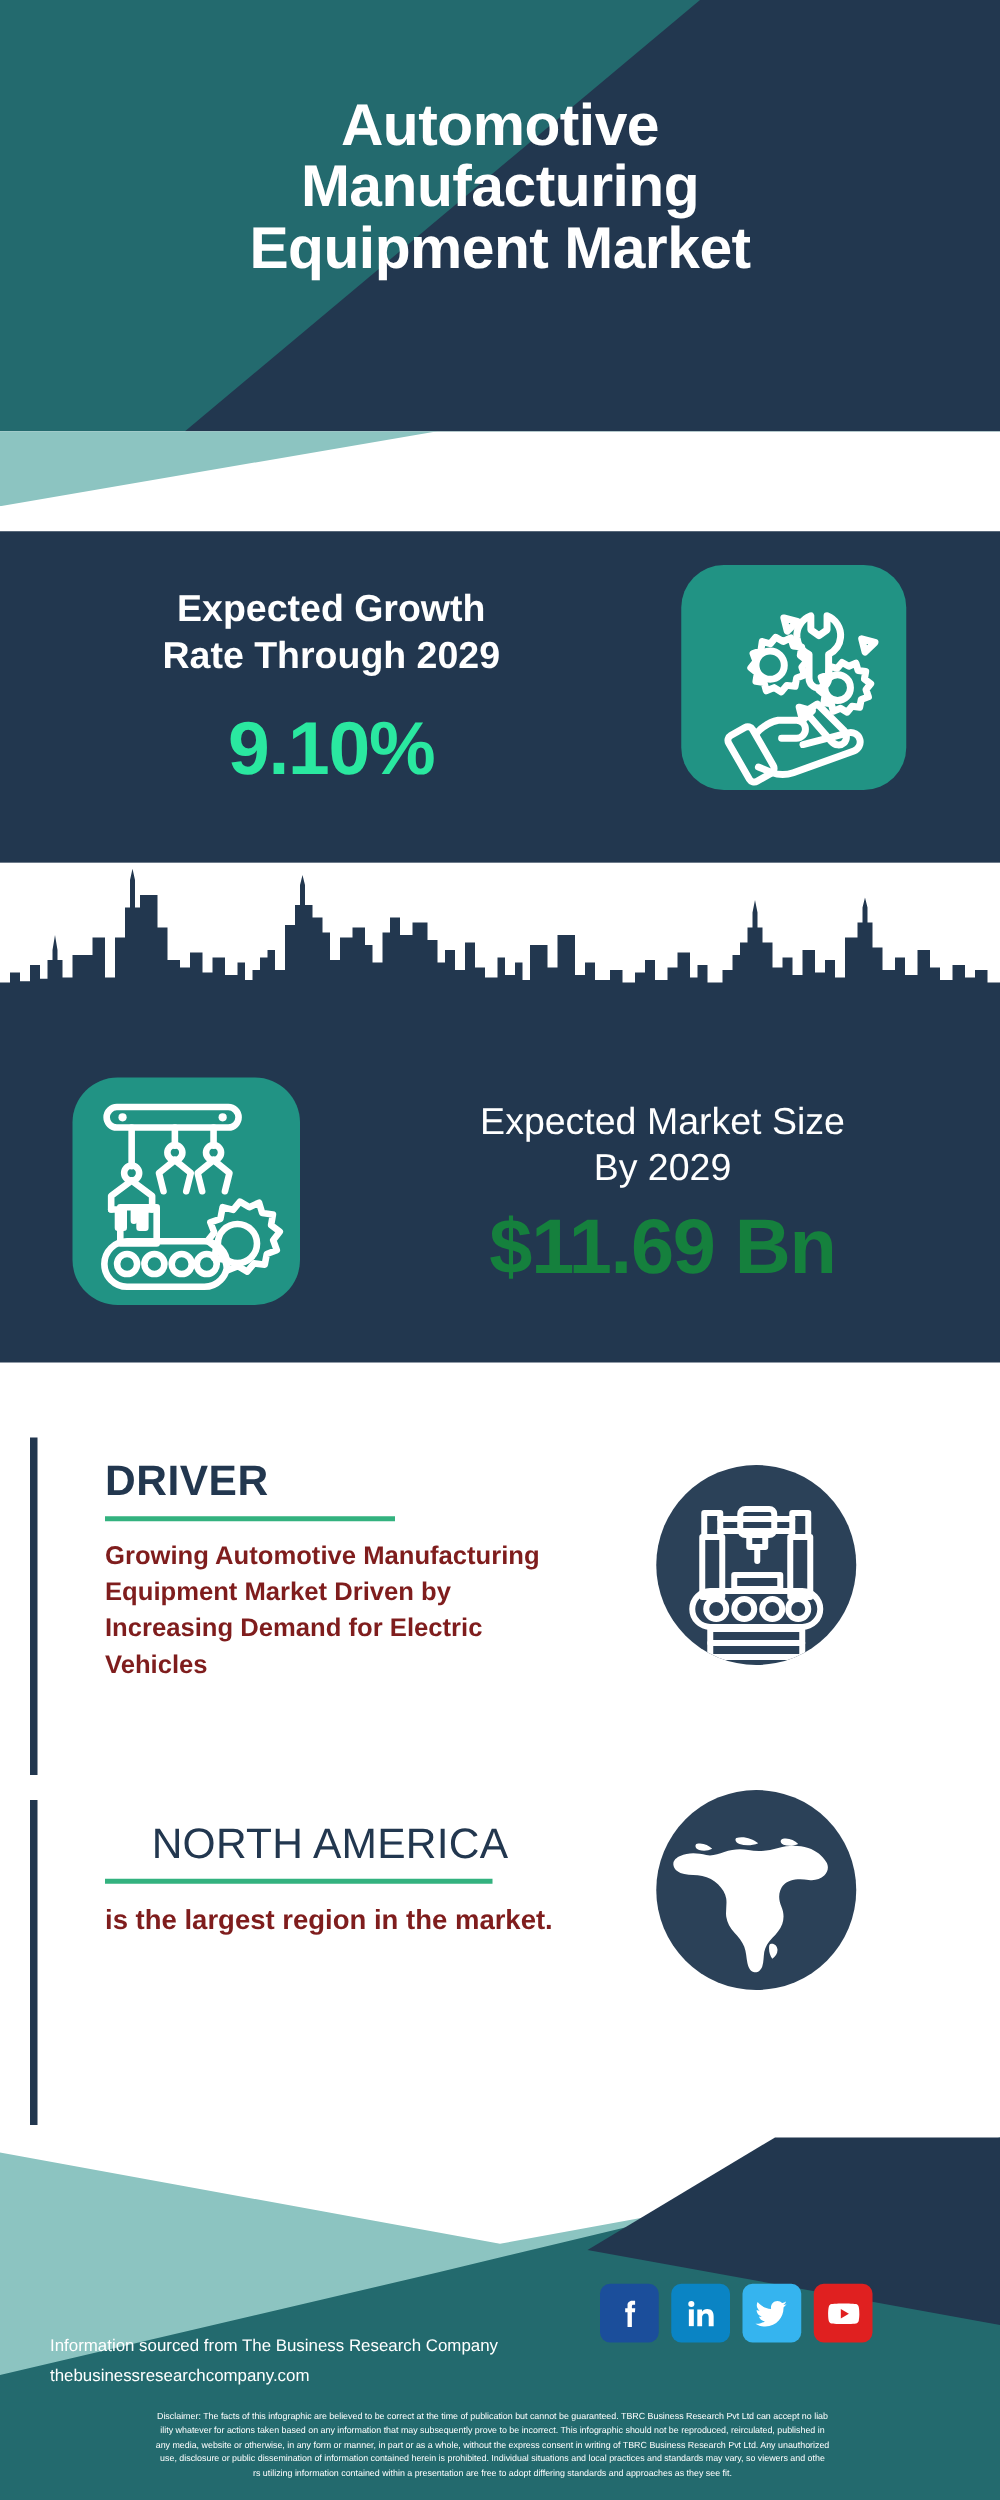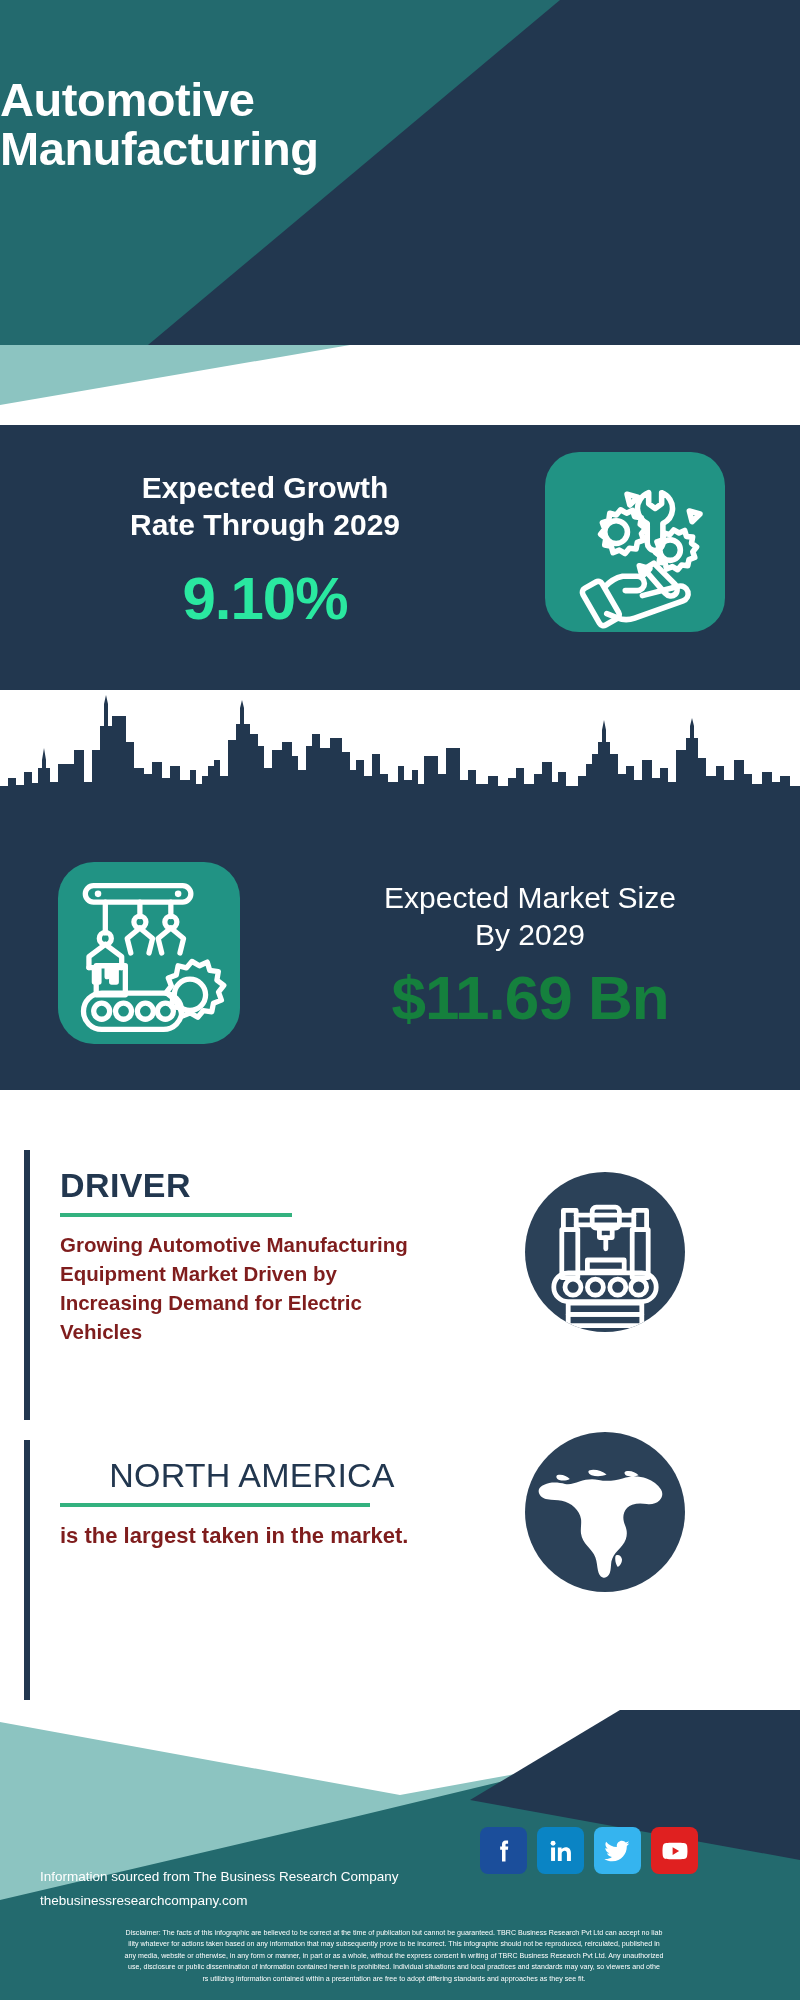"Automotive" .header-title { text-align: left -> center }
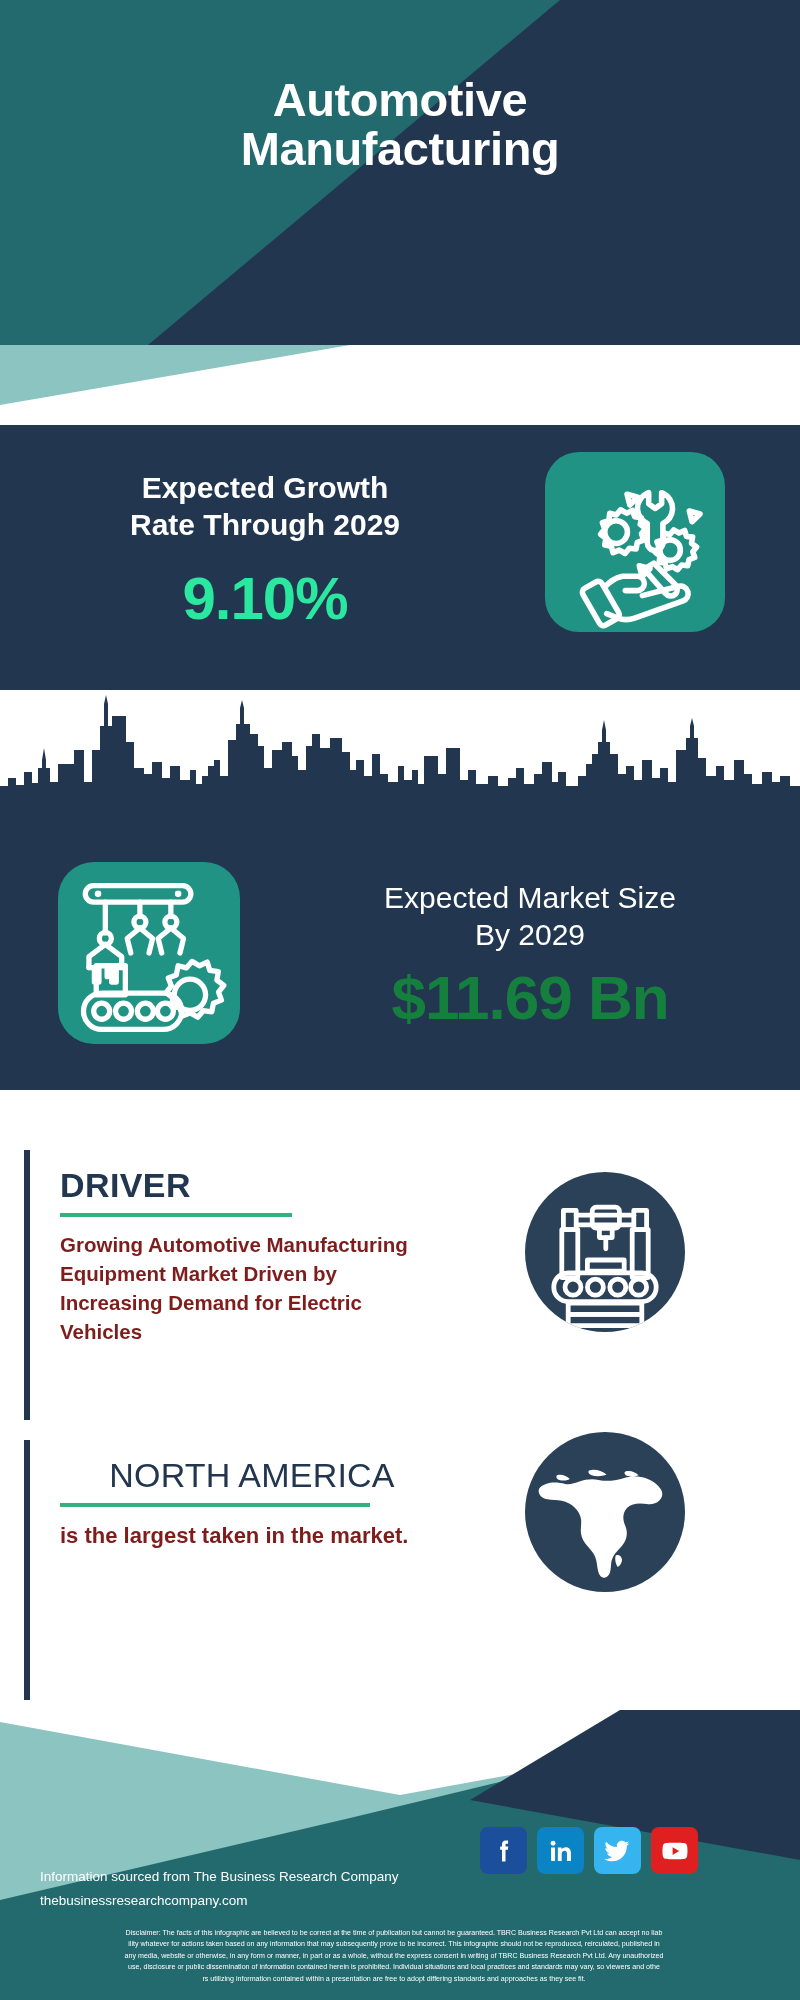"Equipment Market" div { html: none -> <div>Equipment Market</div> }
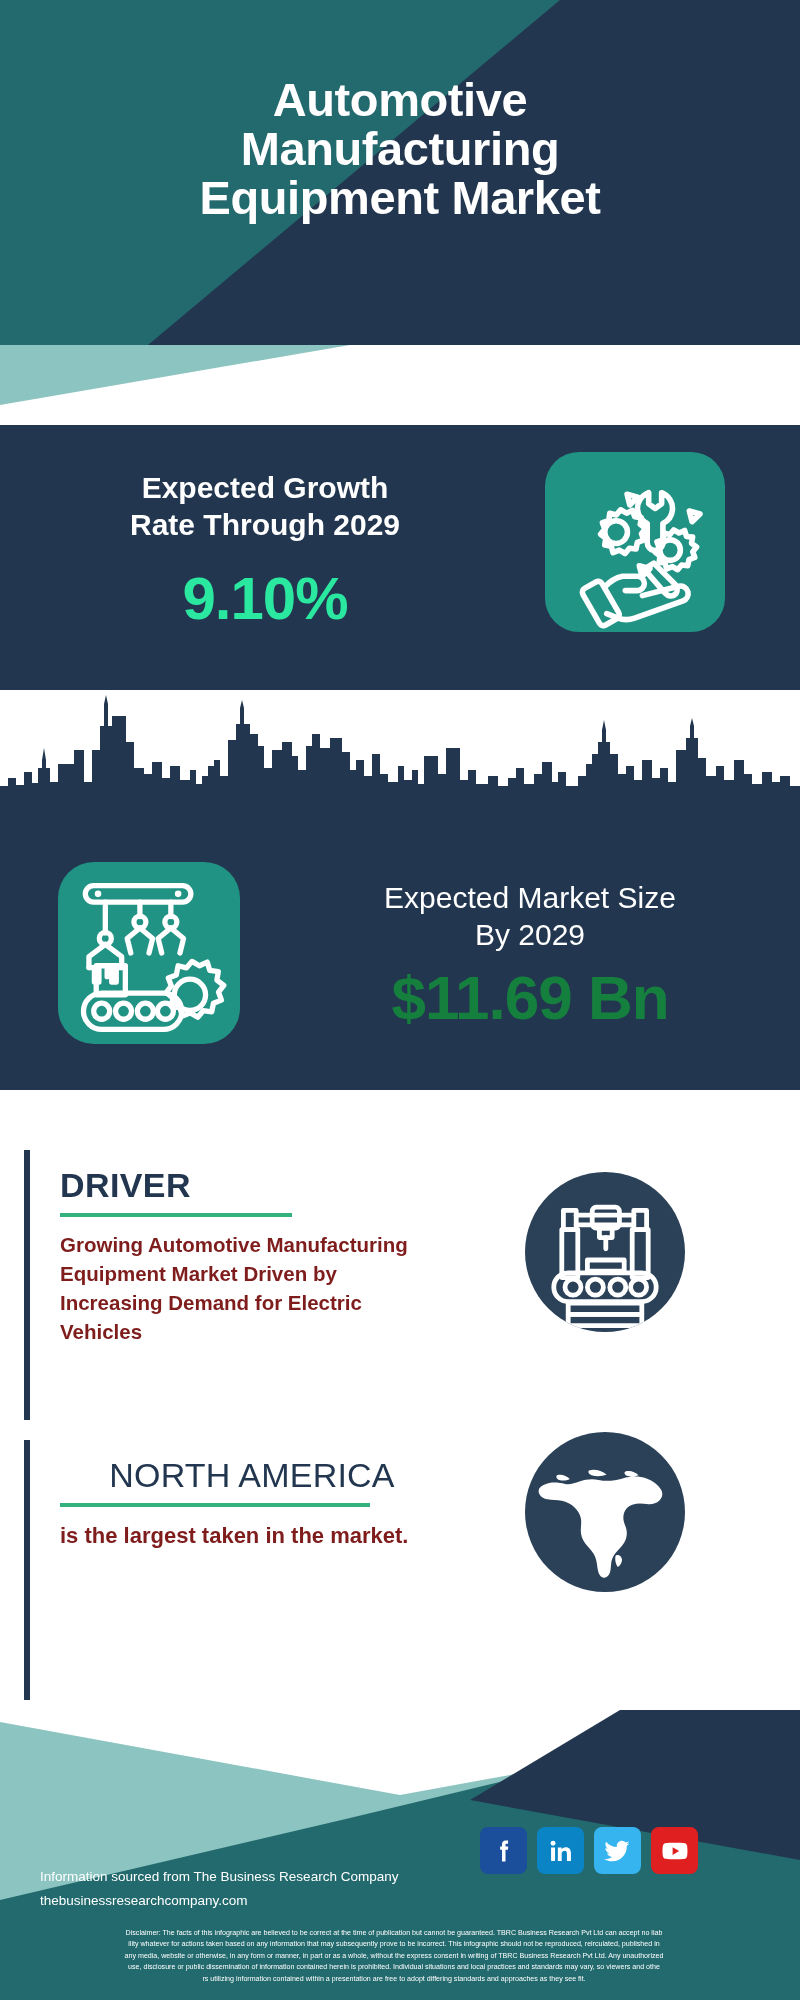"DRIVER" .card-inner { margin-left: none -> 24px }
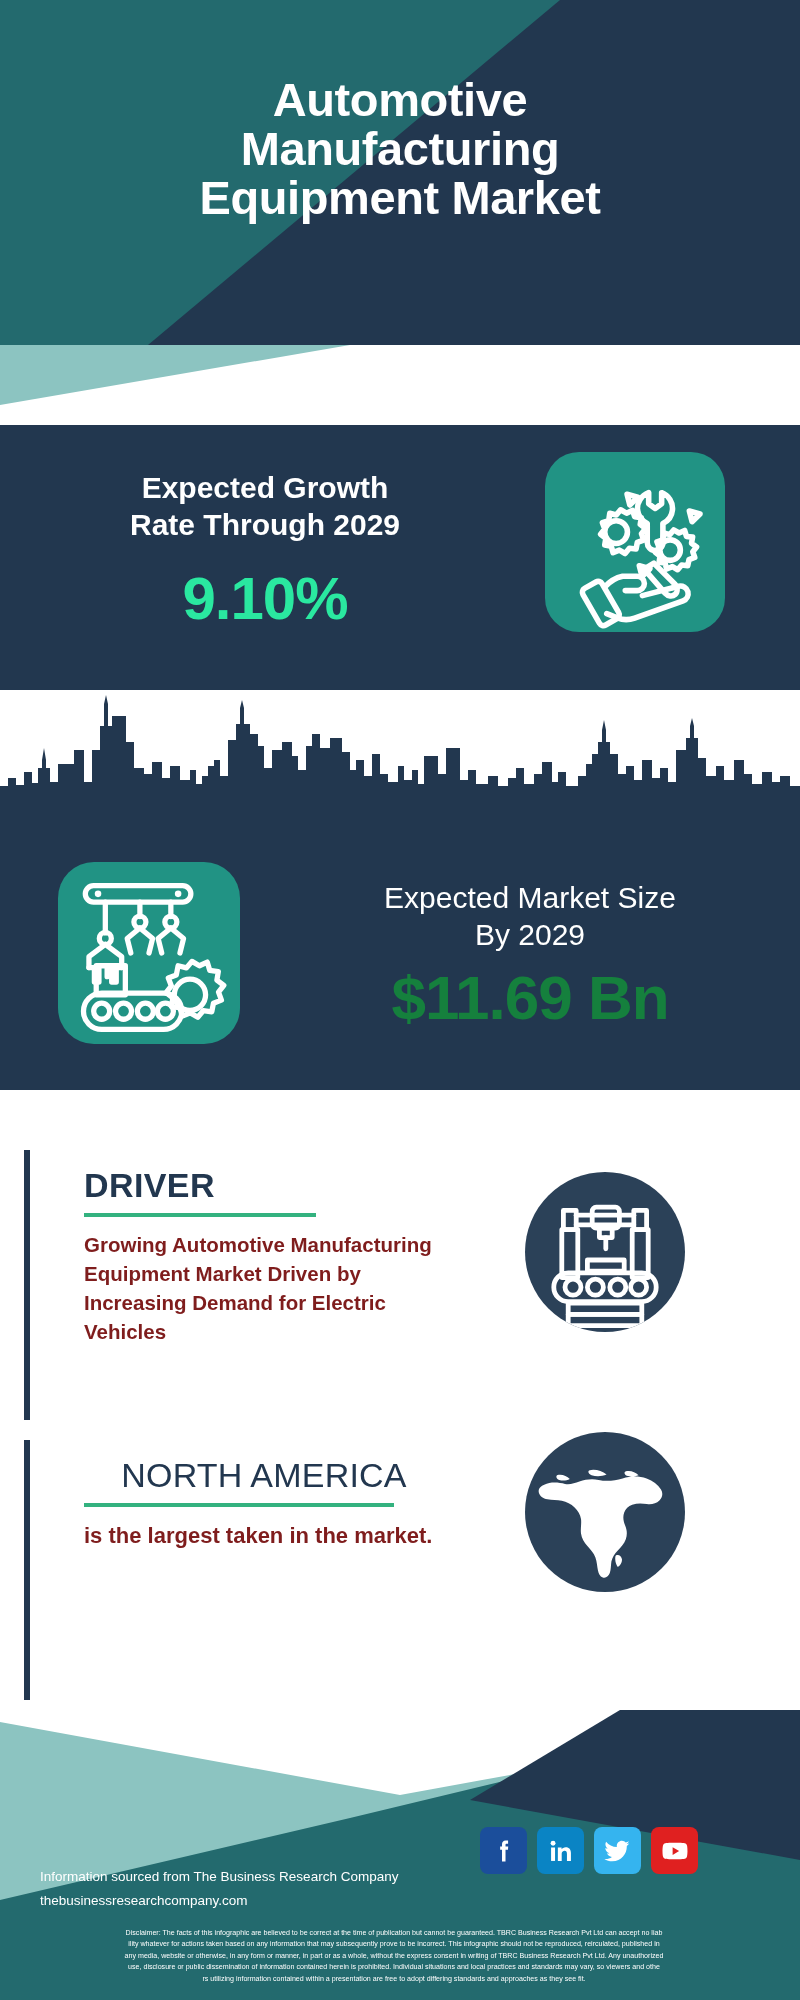"is the largest taken in" div.card-body { text: taken -> region }
